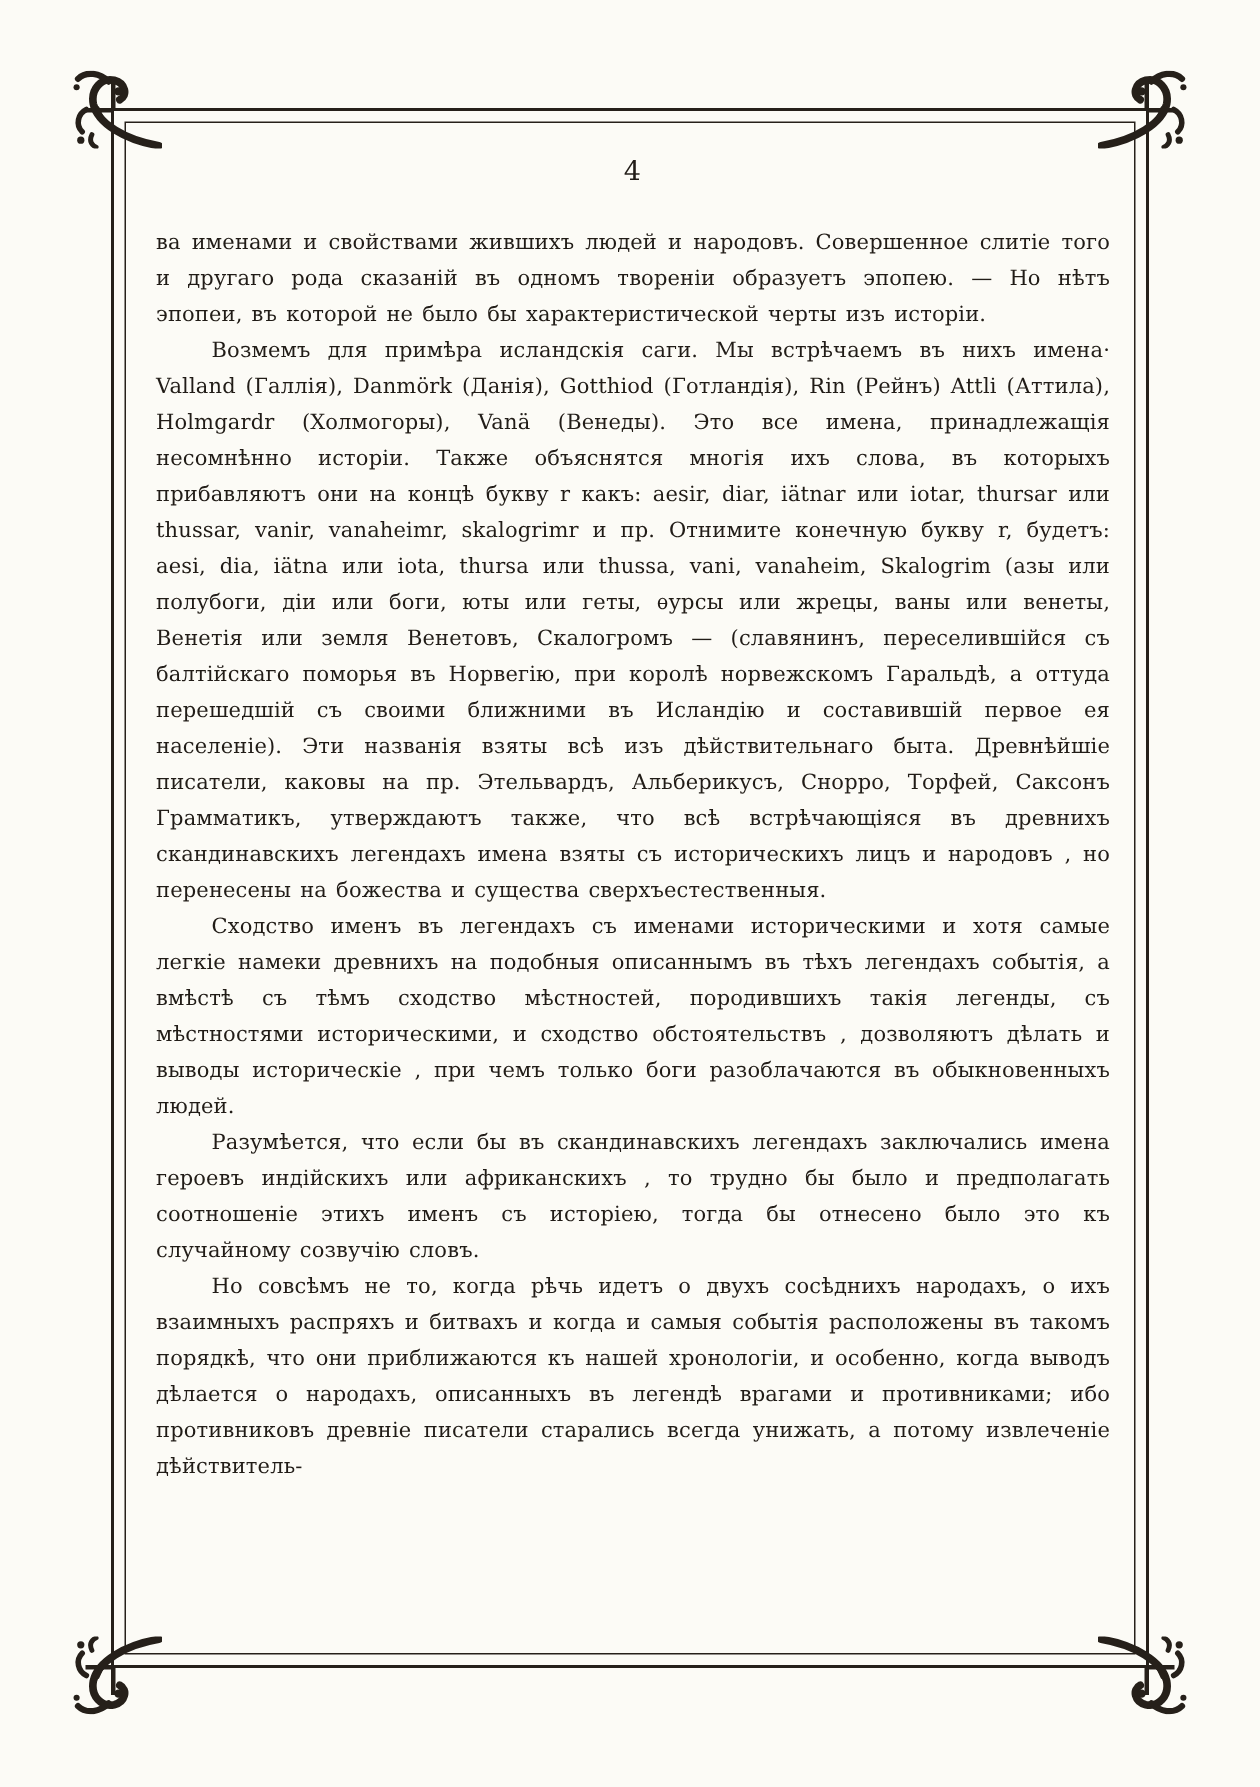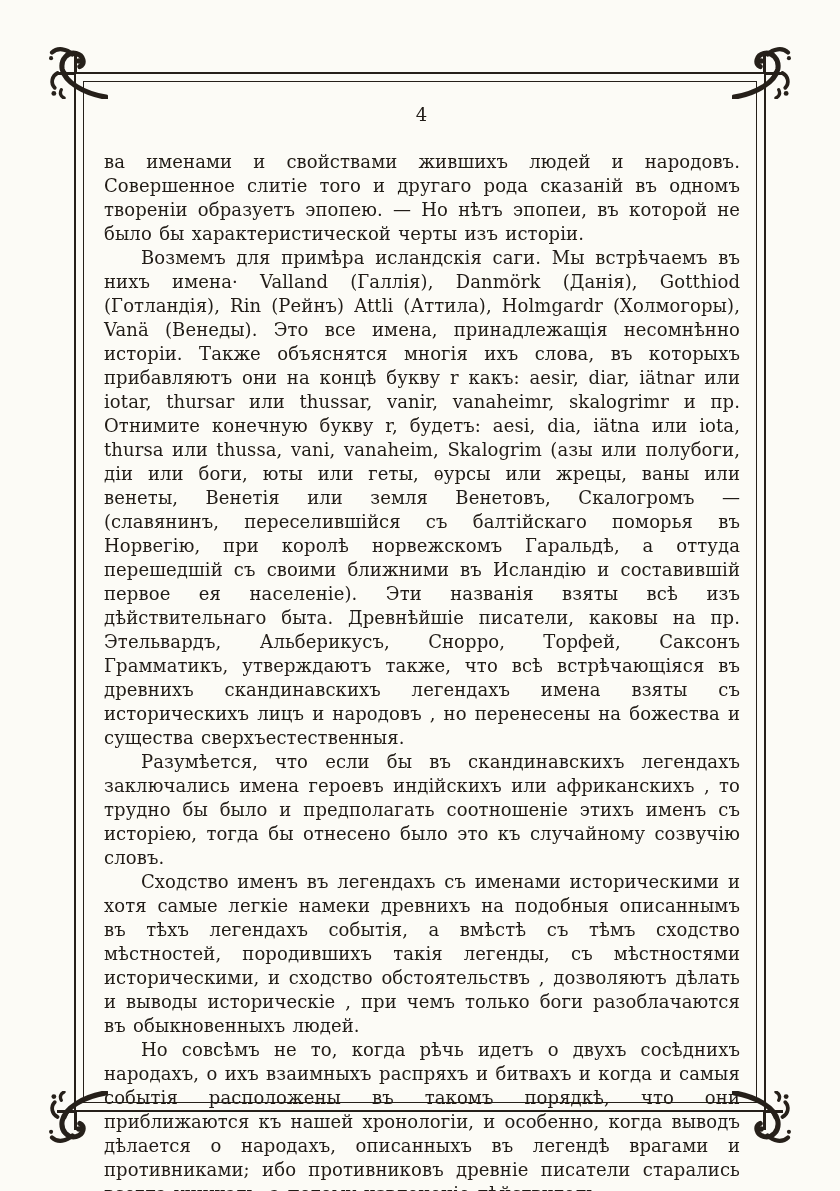"ва именами и свойствами жившихъ" .text-block p { font-size: 18px -> 14px }
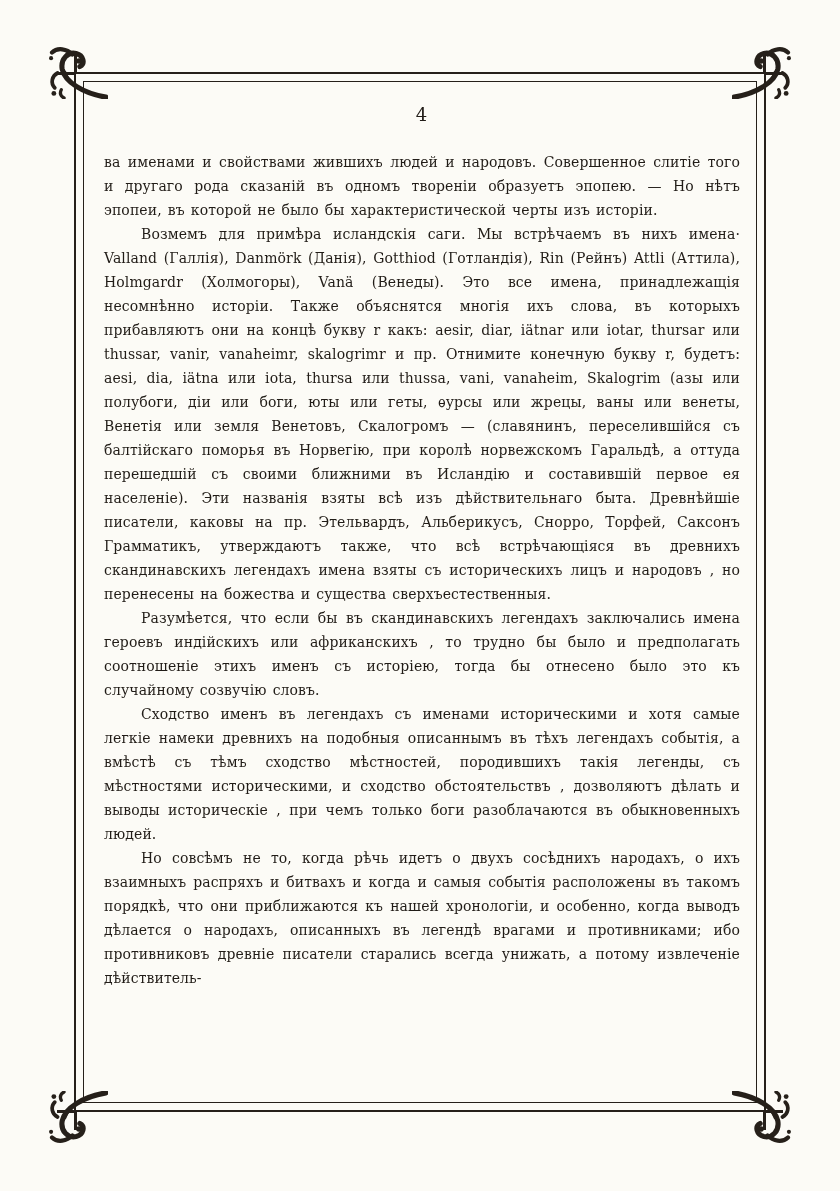"Разумѣется, что если бы въ" p { order: before "Сходство именъ въ легендахъ съ" -> after "Сходство именъ въ легендахъ съ" }
